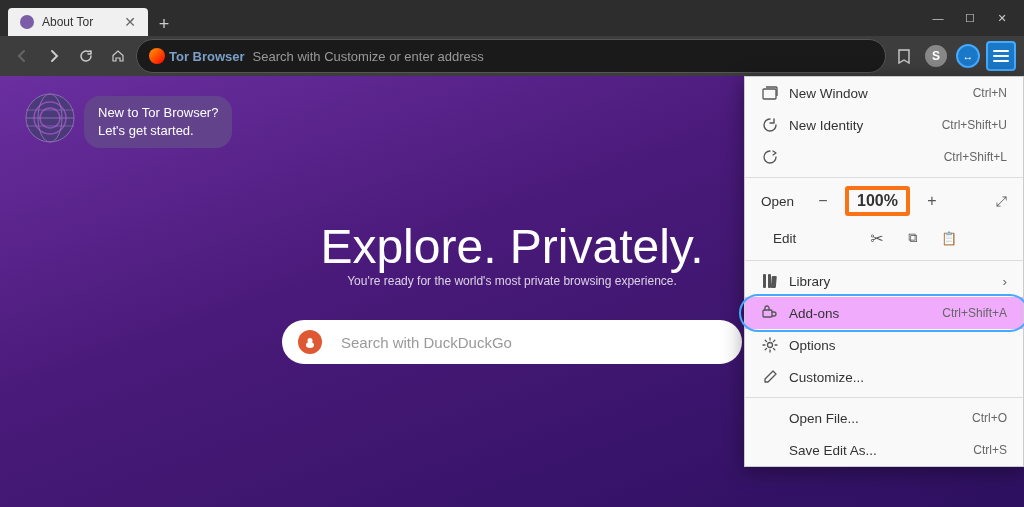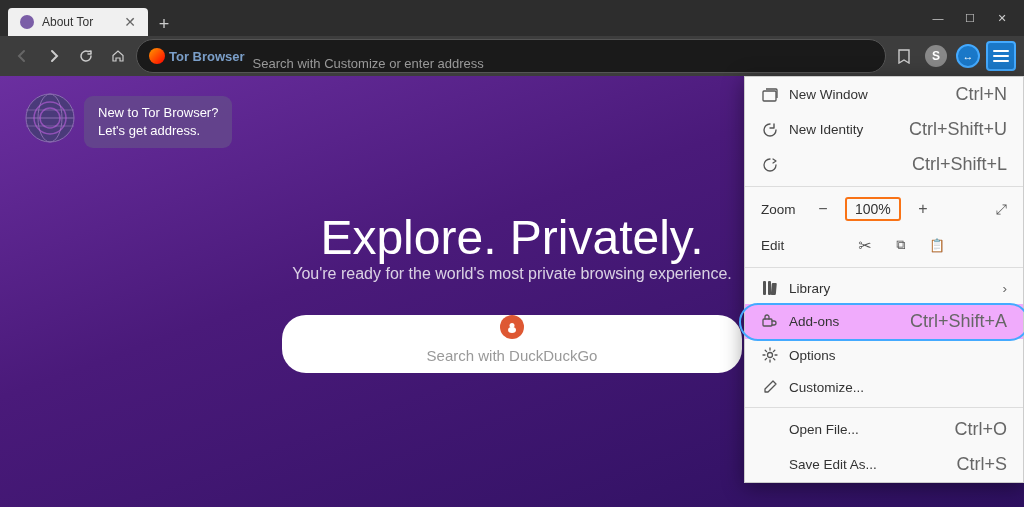"Tor Browser" .address-bar-container { align-items: none -> center }
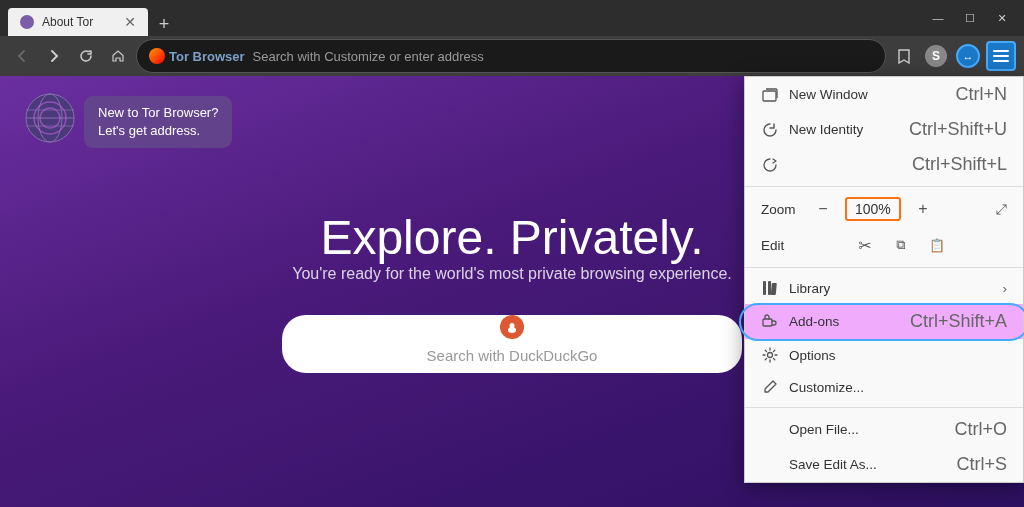"Ctrl+N" .menu-item .shortcut { font-size: 18px -> 12px }
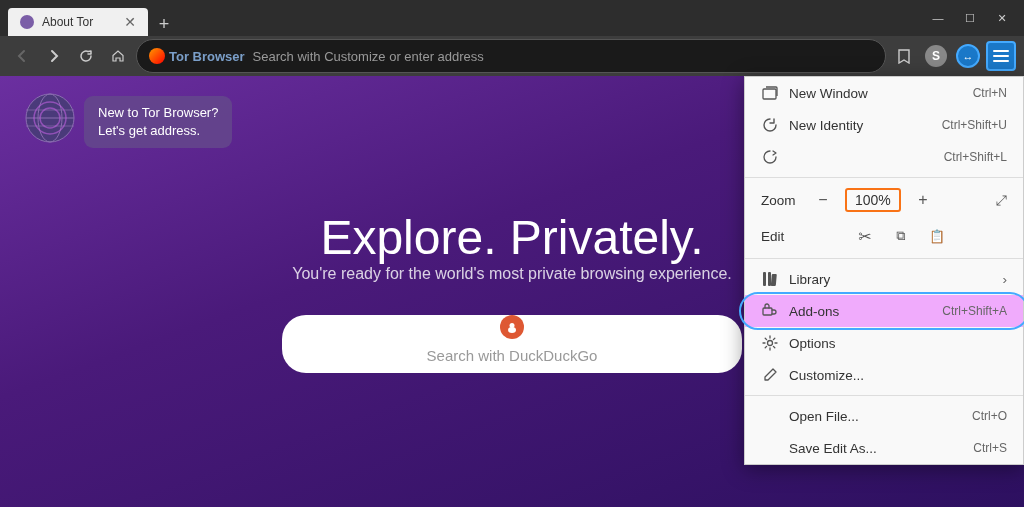"New to Tor Browser?" .tooltip-bubble { border-radius: 9px -> 16px }
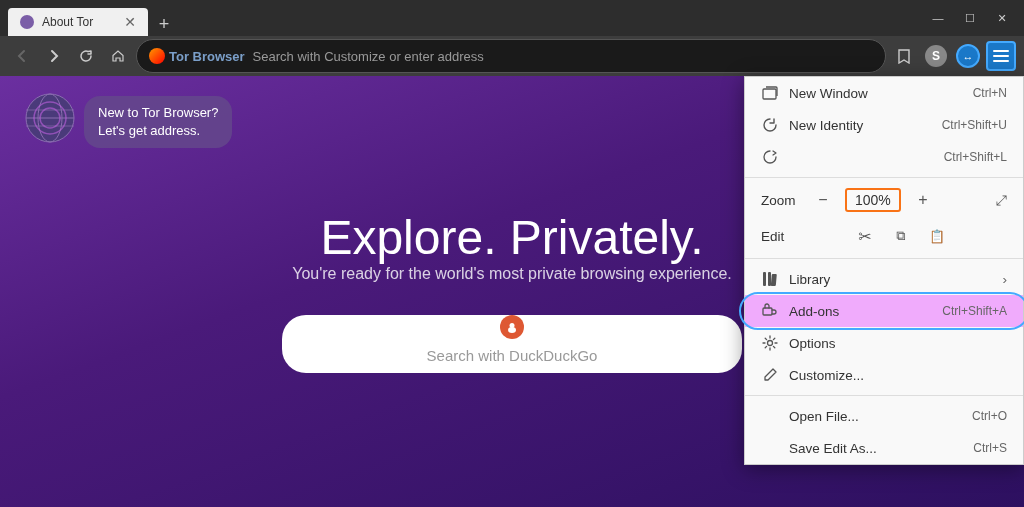"Let's get address." div { text: address -> started }
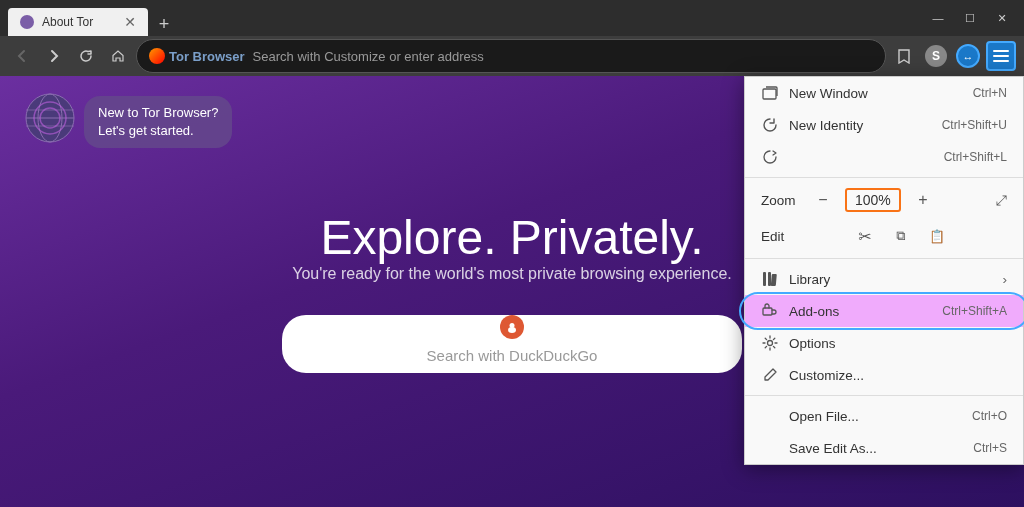"Zoom" span.zoom-label { text: Zoom -> Open }
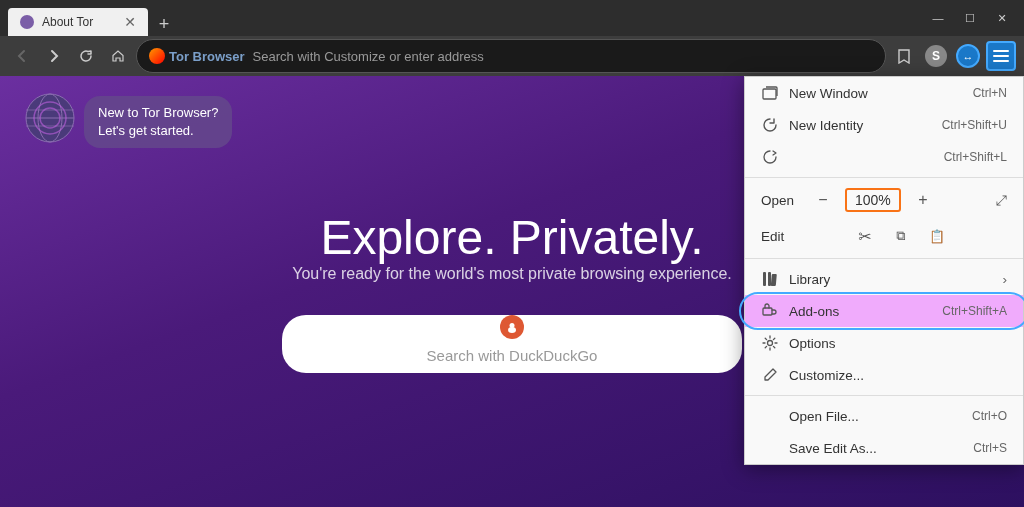"100%" .zoom-value { border: 2px solid #f97316 -> 4px solid #f97316; font-size: 14px -> 16px; font-weight: none -> bold }
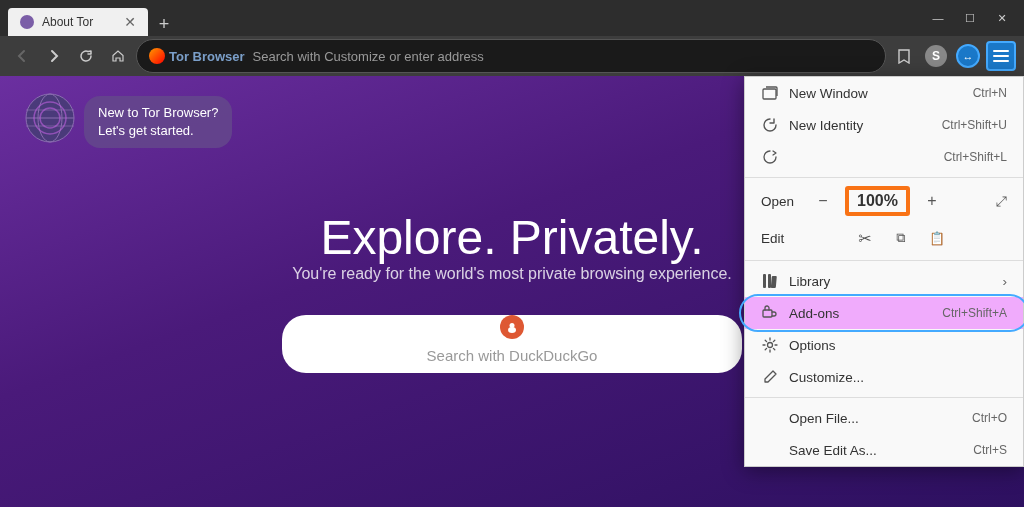"Edit" .edit-control { padding: 4px 16px -> 4px 28px }
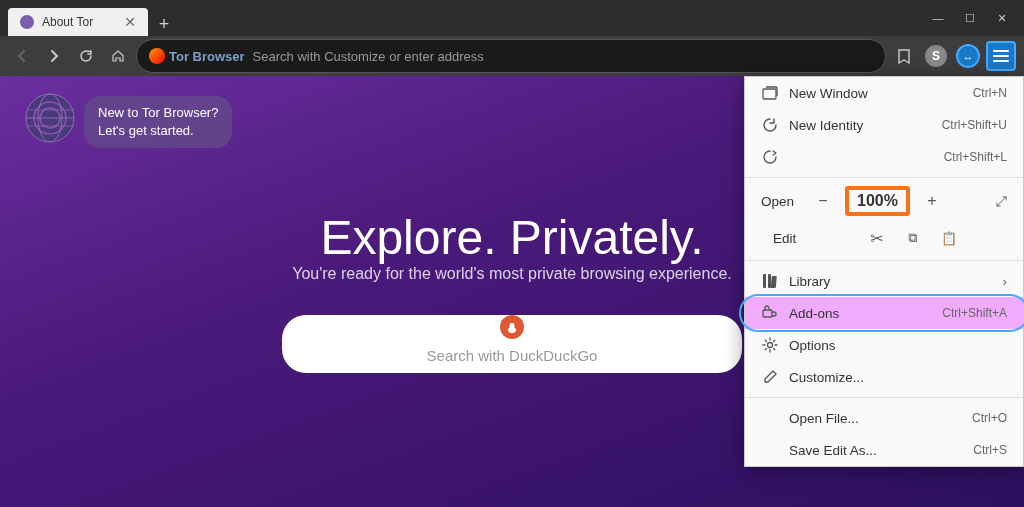"You're ready for the world's" .main-subtitle { font-size: 16px -> 12px }
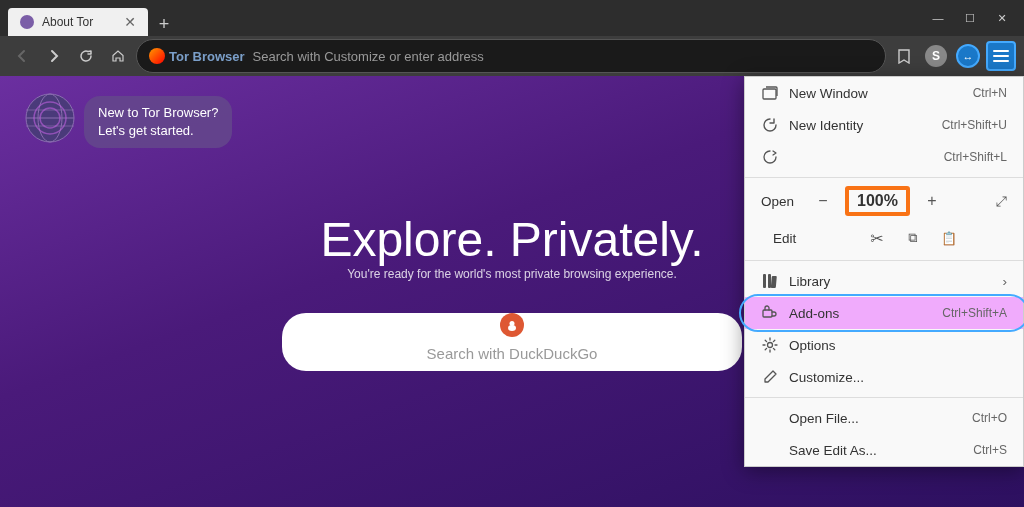"Search with DuckDuckGo" .search-box { flex-direction: column -> none; gap: 8px -> 19px; height: 58px -> 44px }
